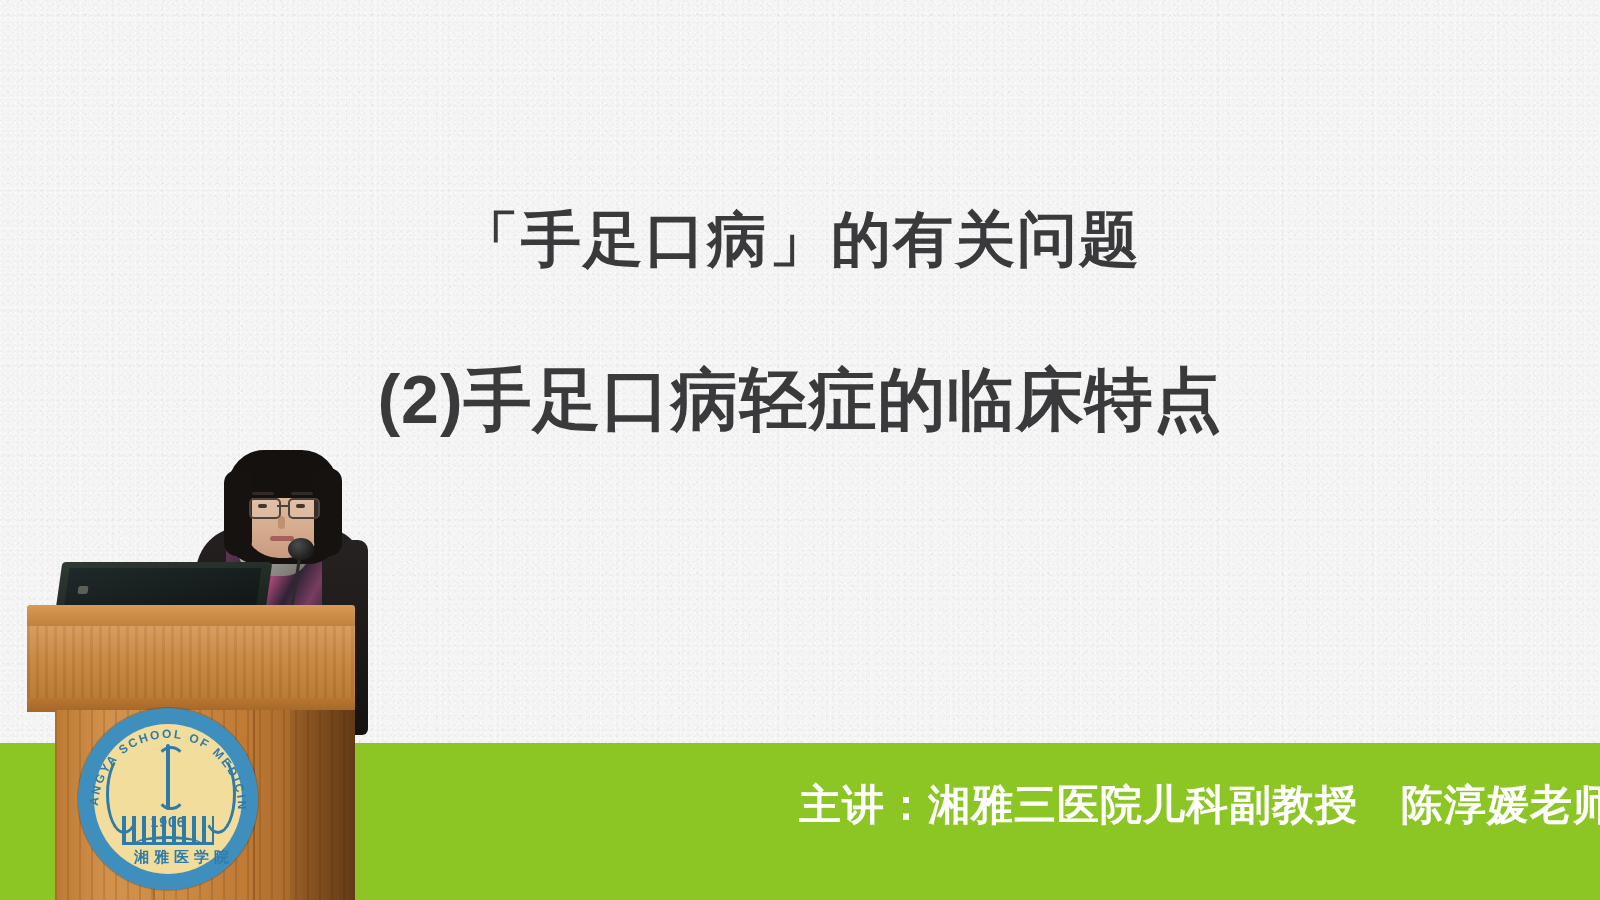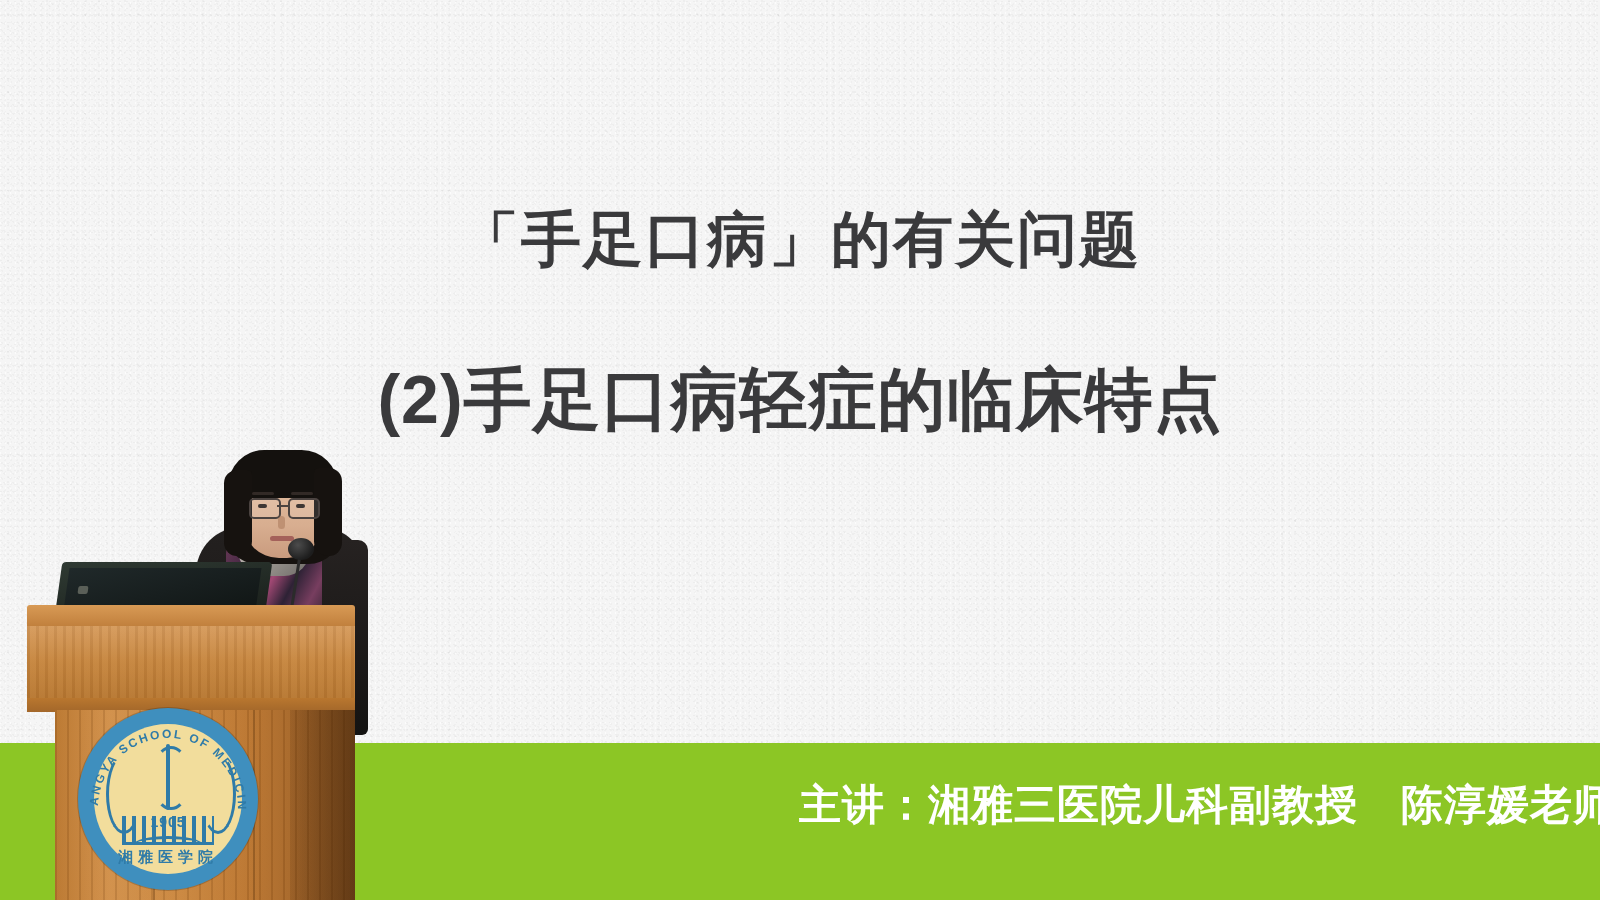"1905" div.seal-year { text: 1905 -> 1906 }
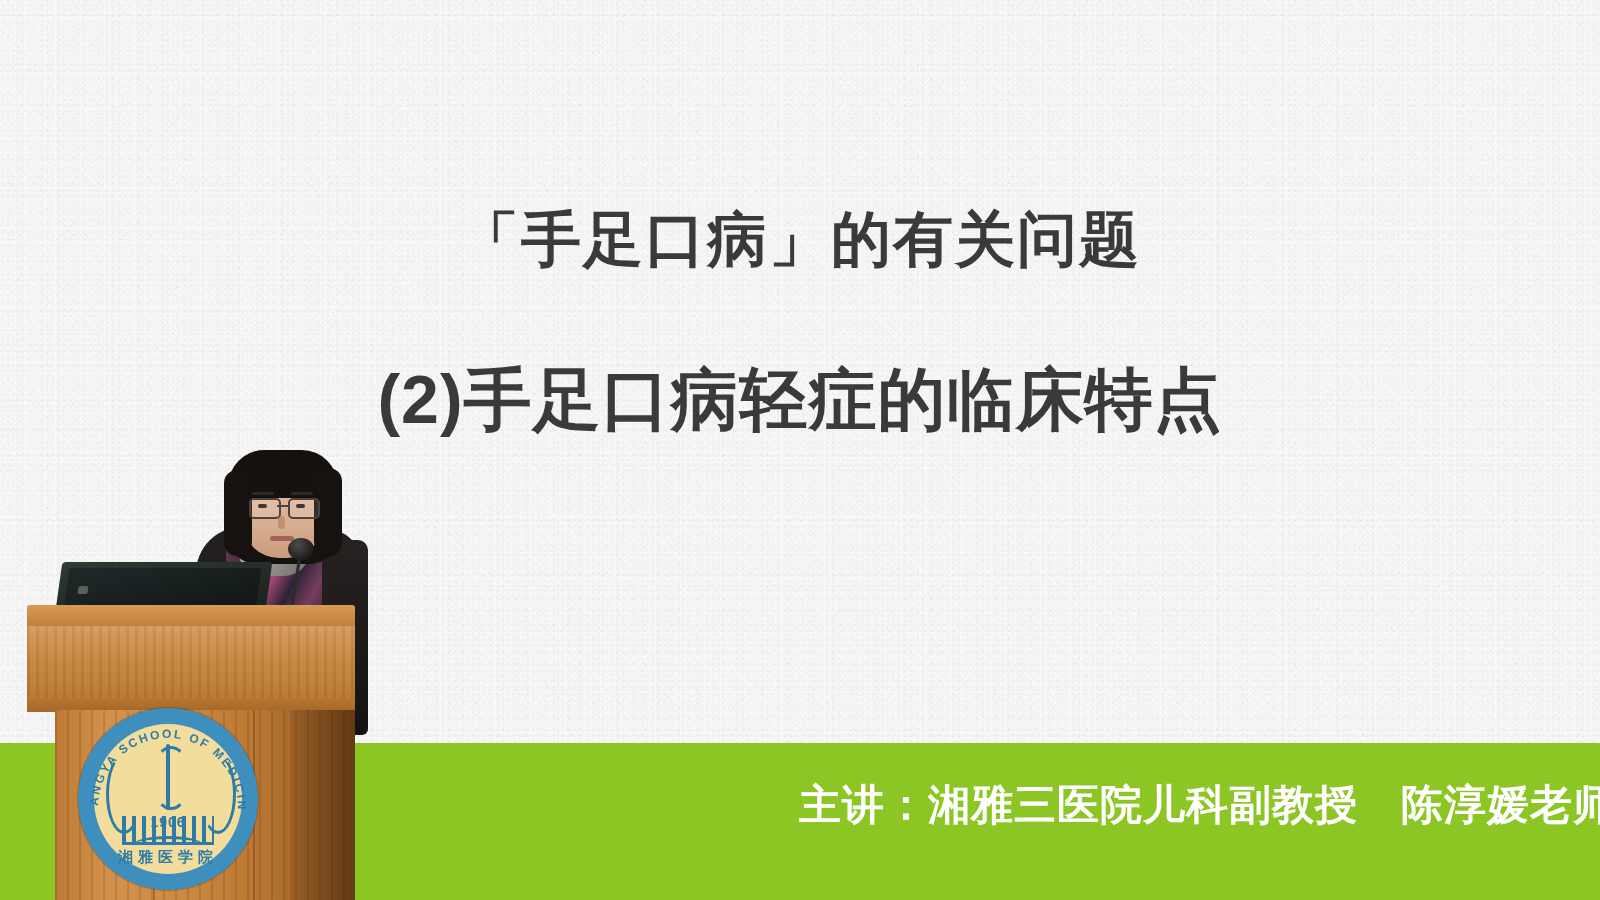"湘雅医学院" .seal-bottom-text { left: 0 -> 16px }
